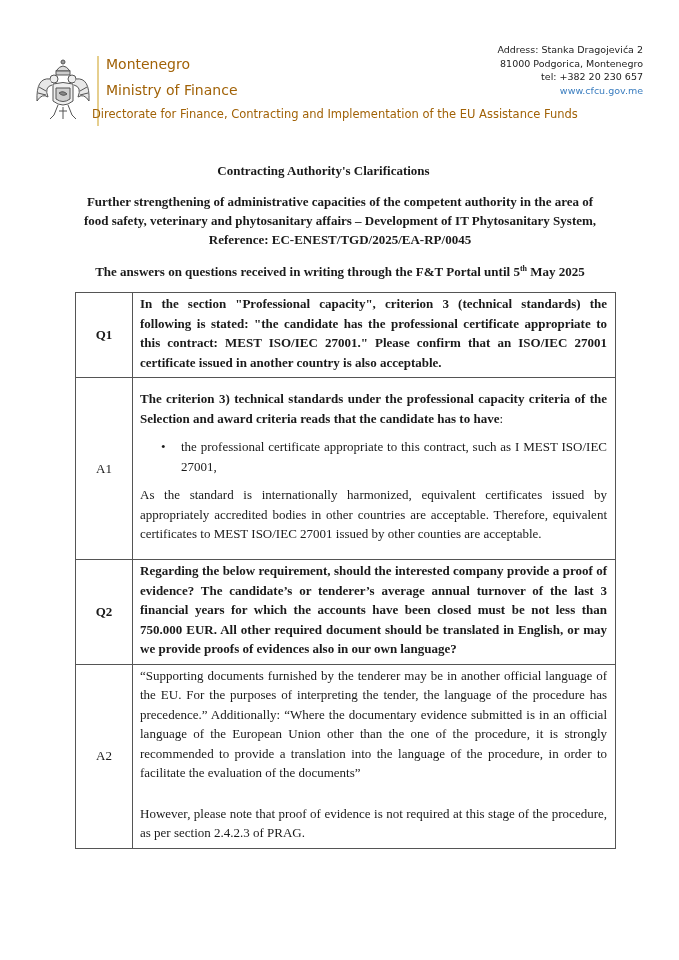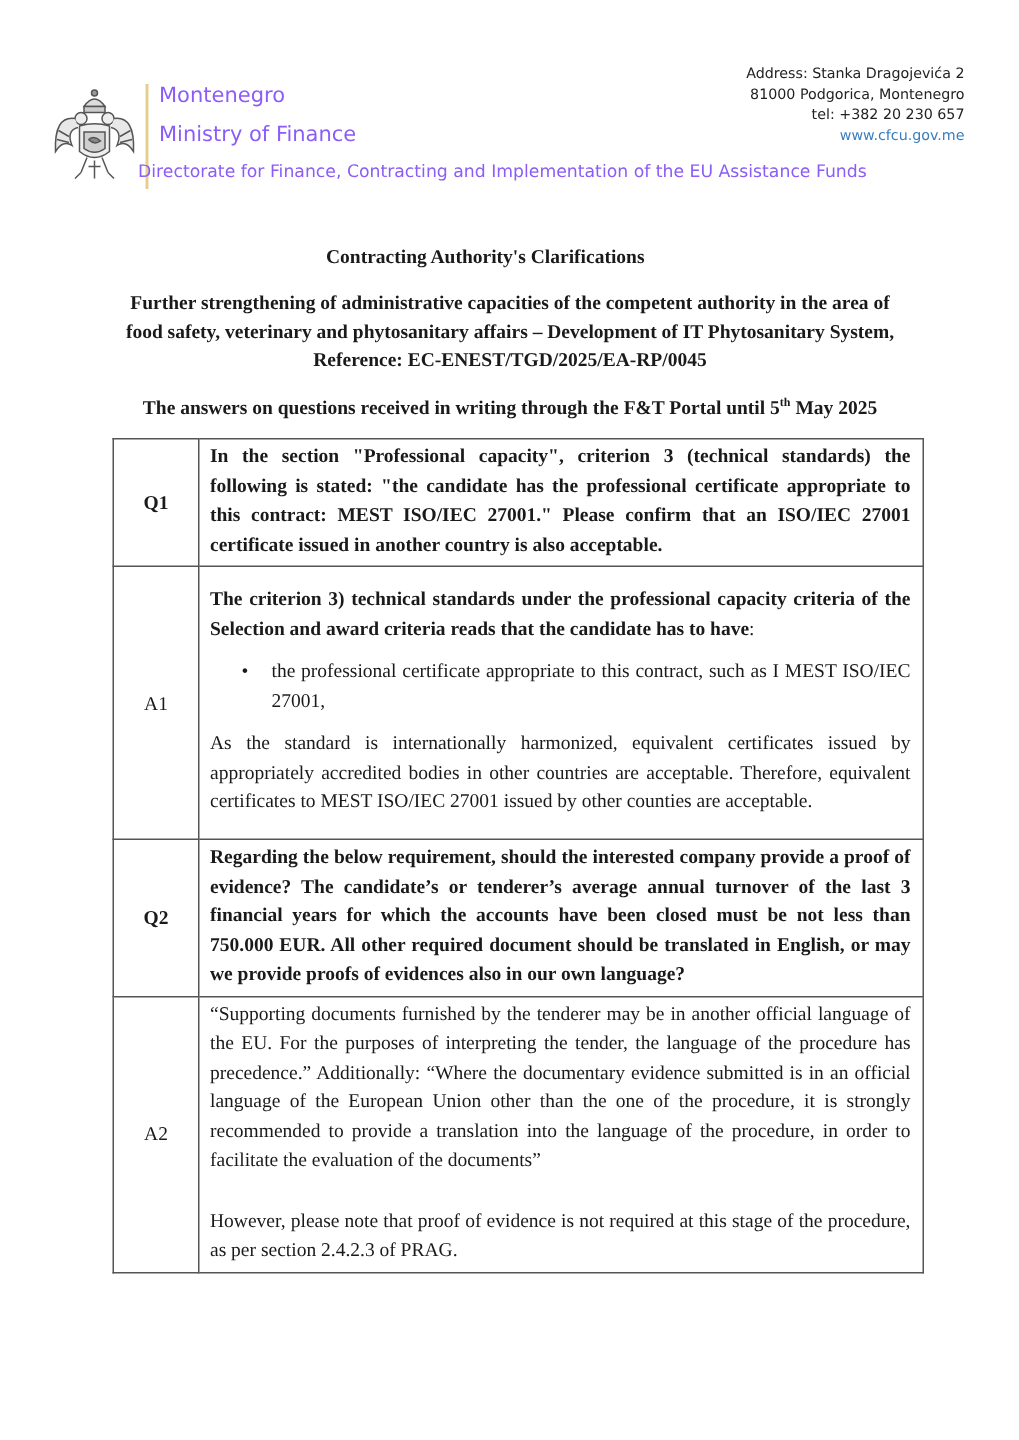"Montenegro" .org { color: #8b5cf6 -> #a16207 }
